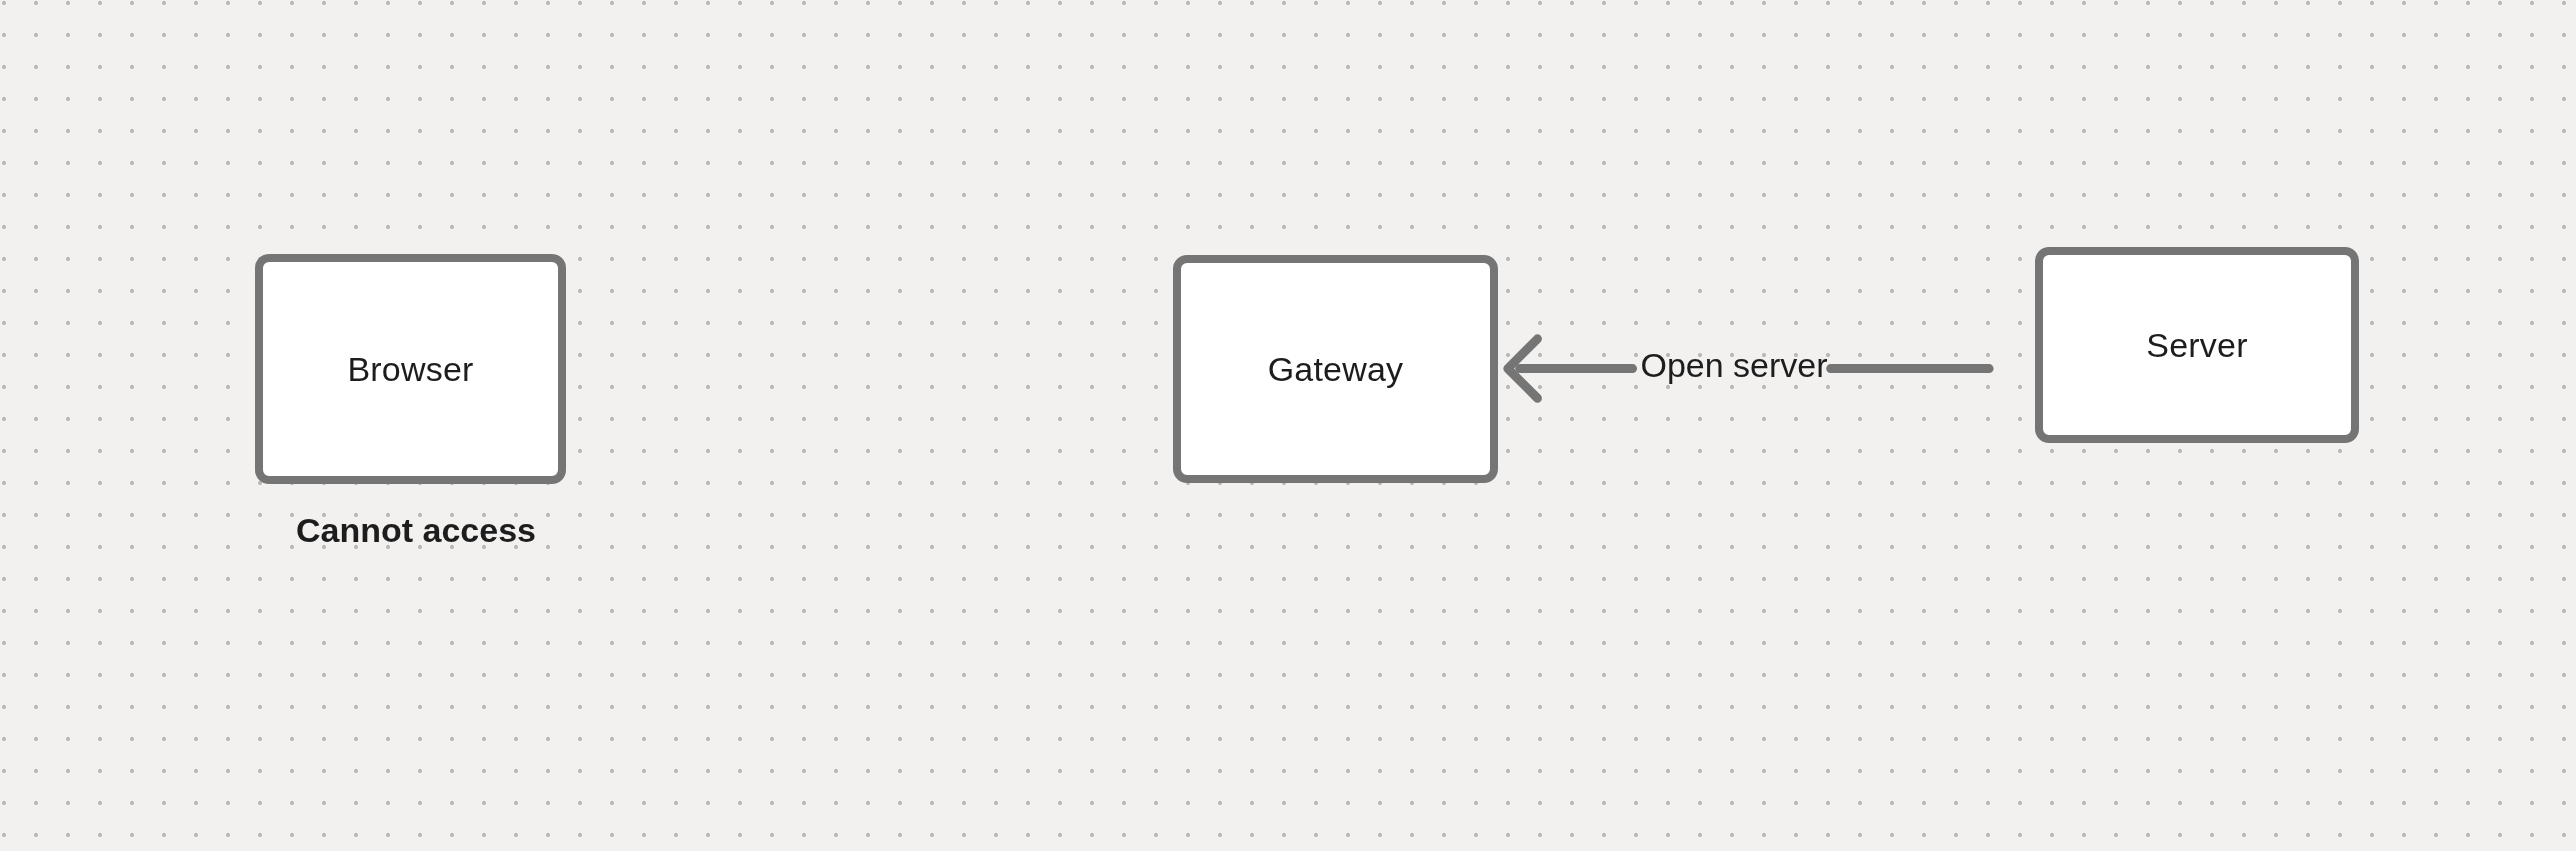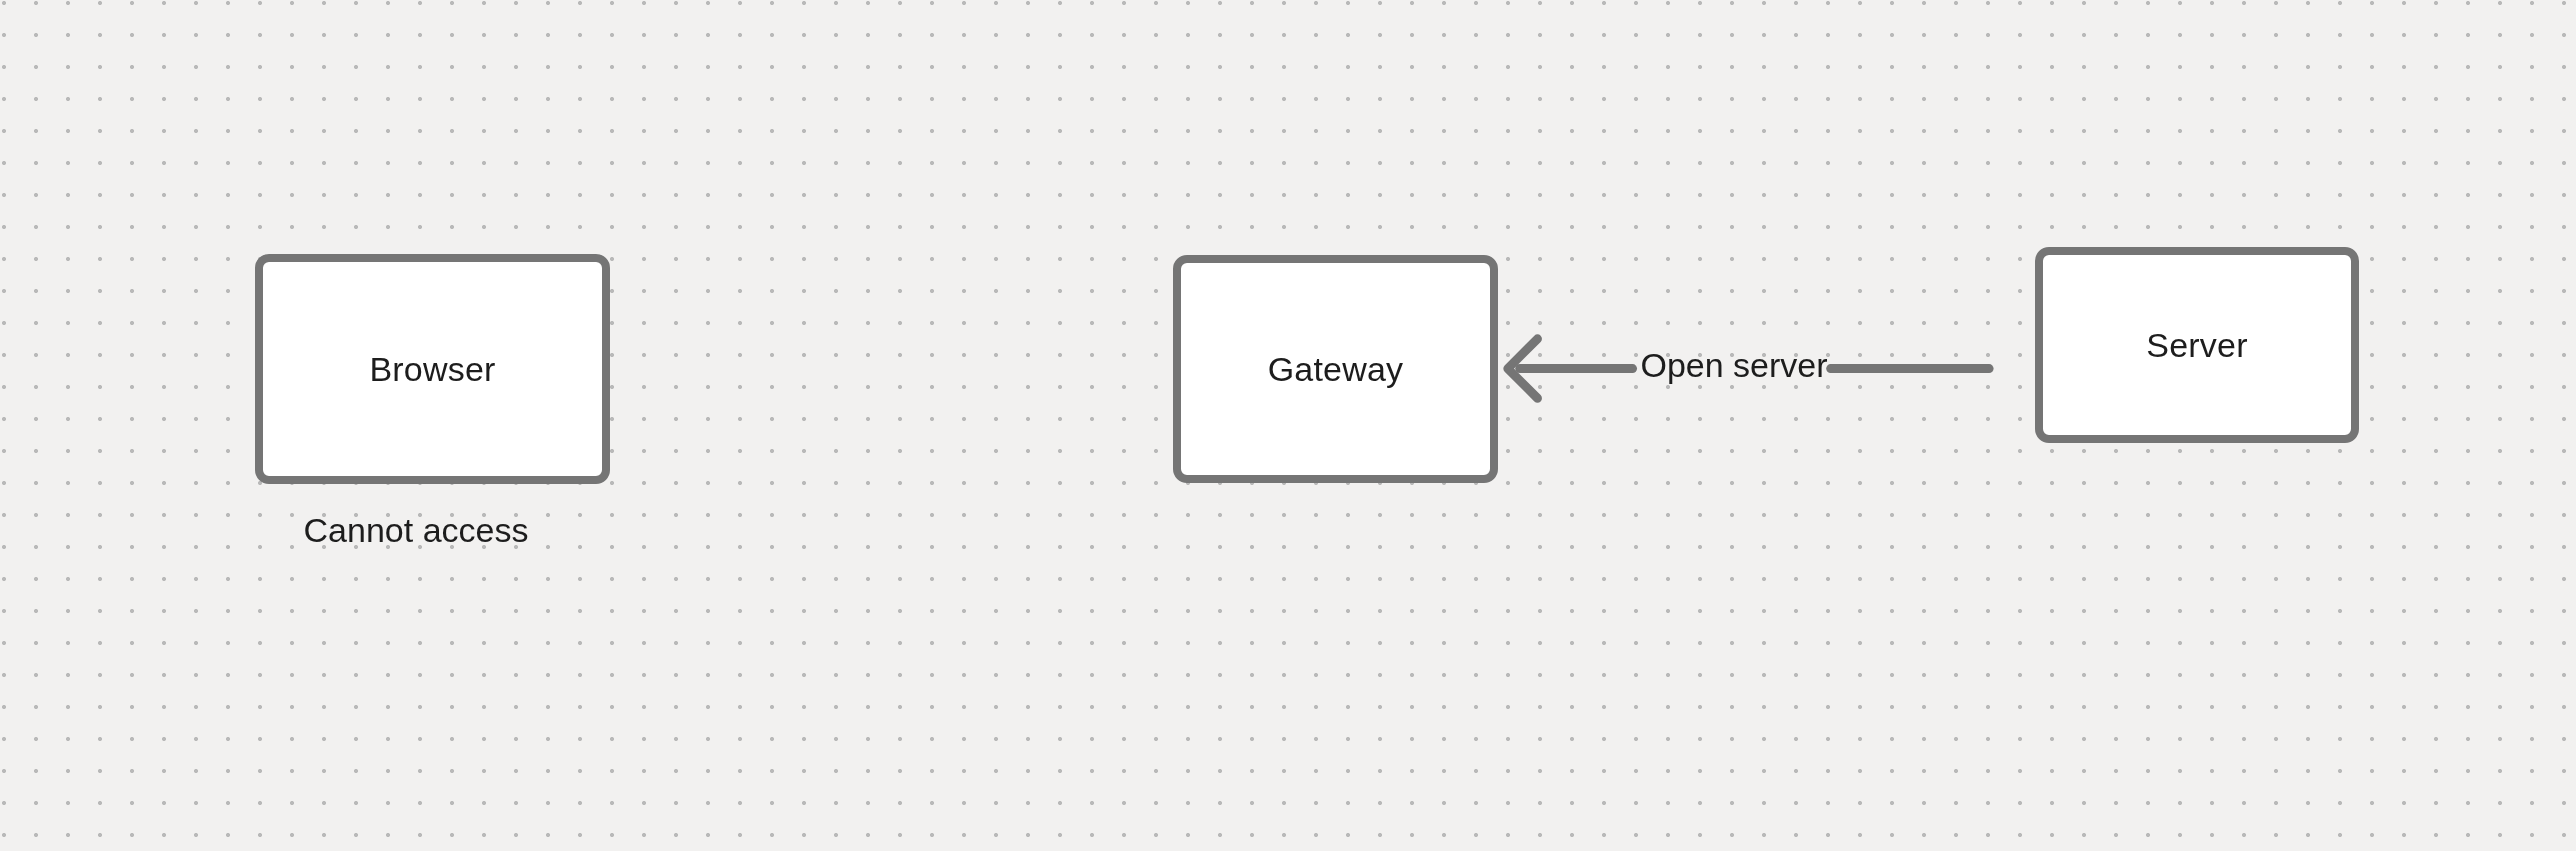"Browser" #node-browser { width: 355px -> 311px }
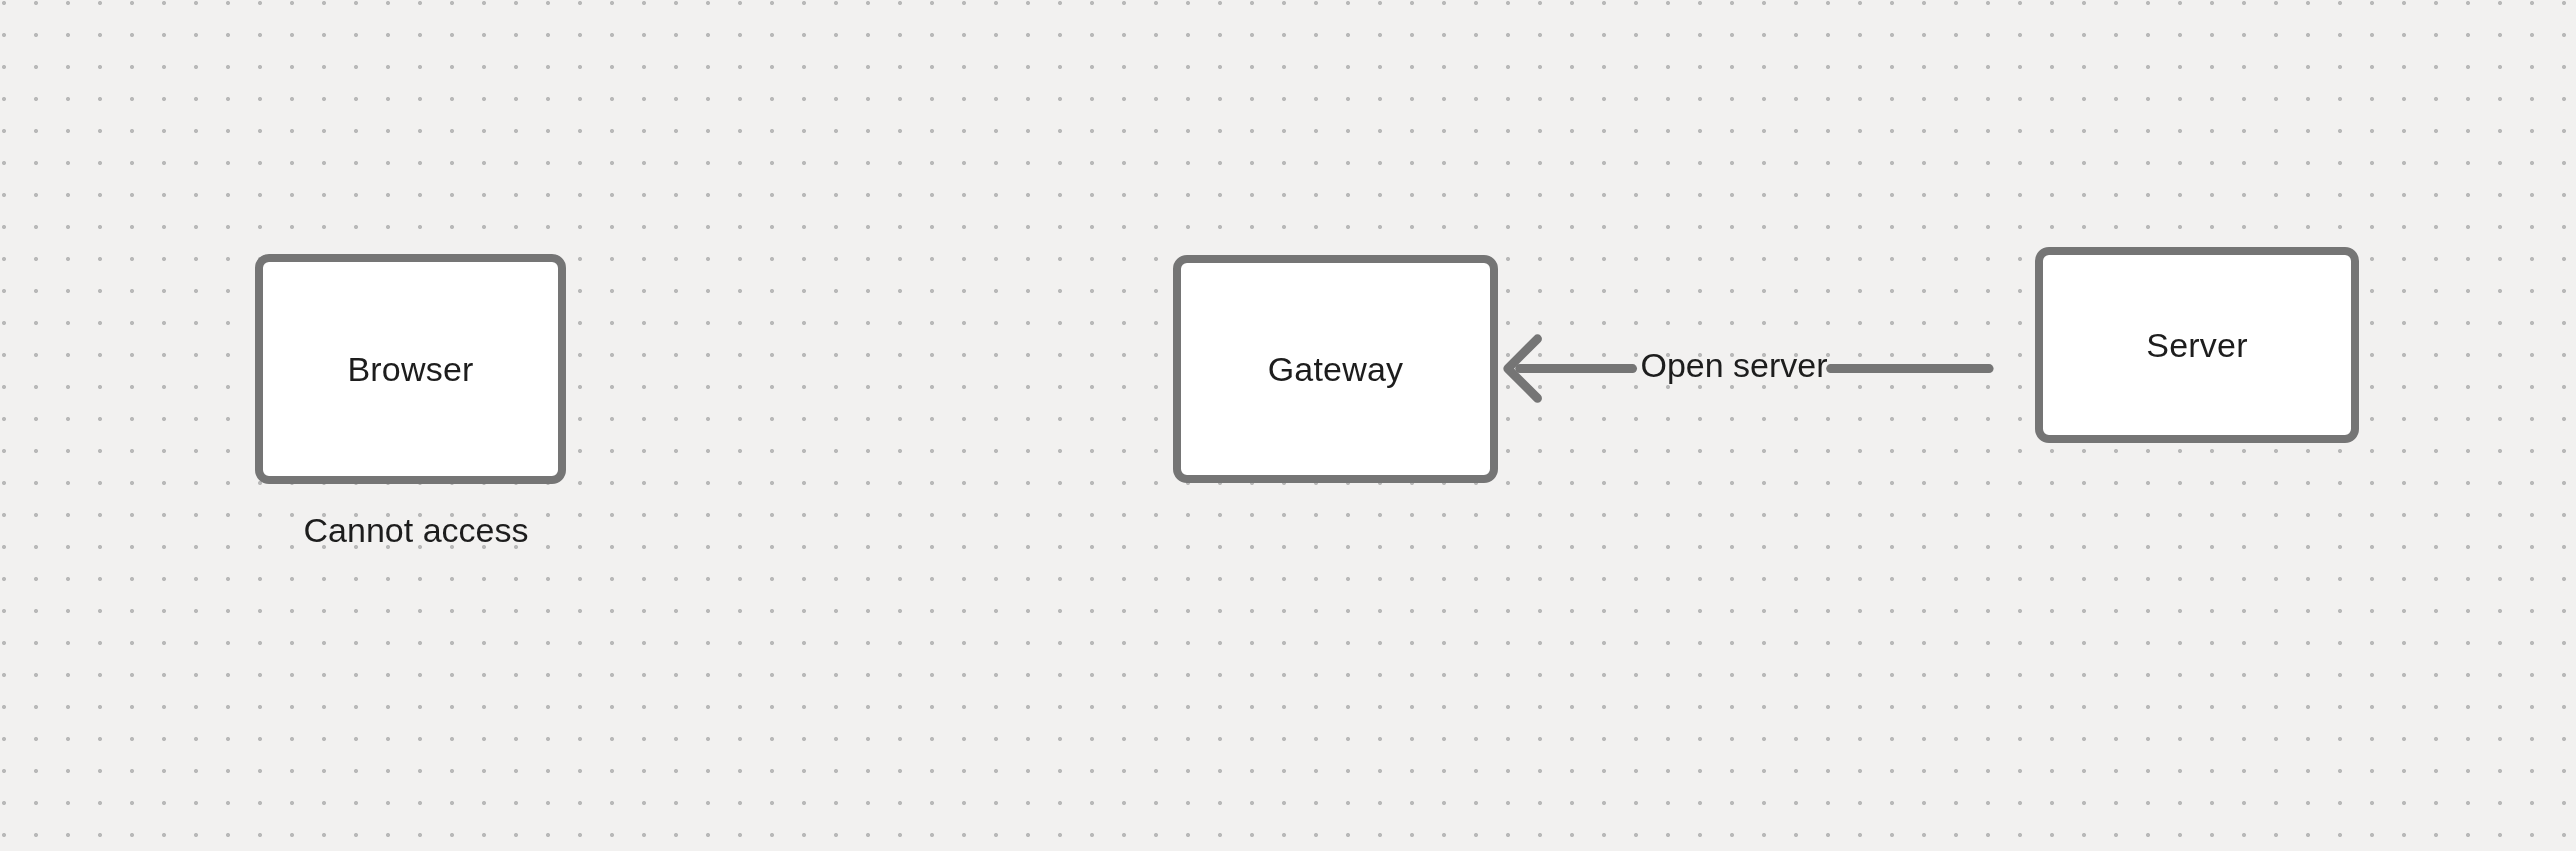"Cannot access" .caption { font-weight: 400 -> 700 }
